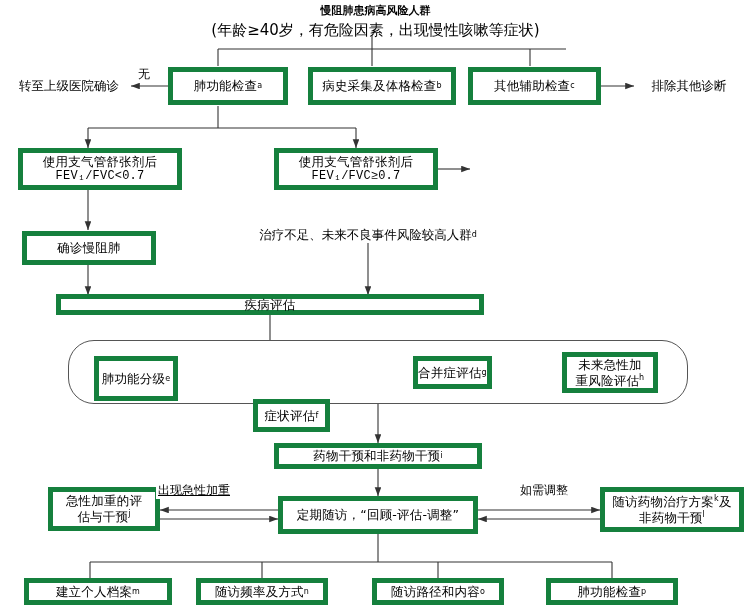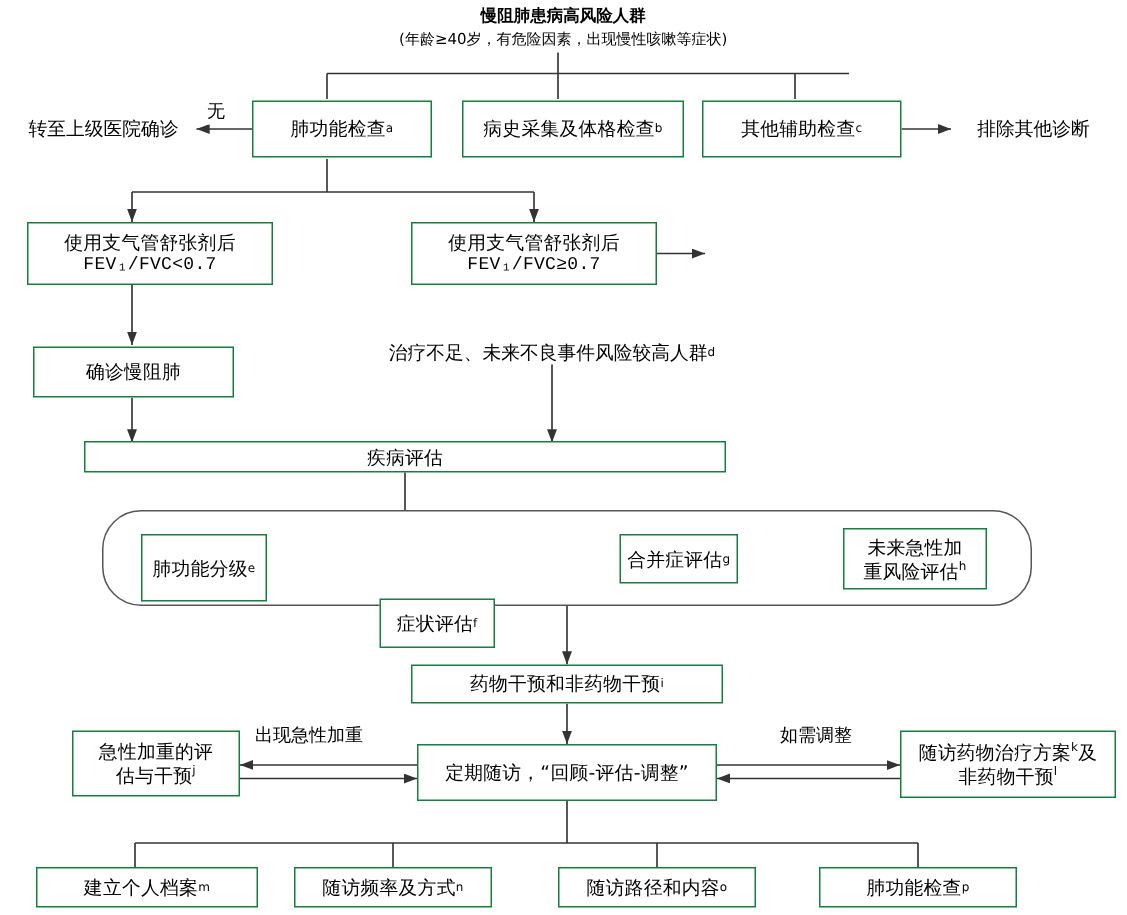"(年龄≥40岁，有危险因素，出现慢性咳嗽等症状)" .subtitle { font-size: 10px -> 15px }
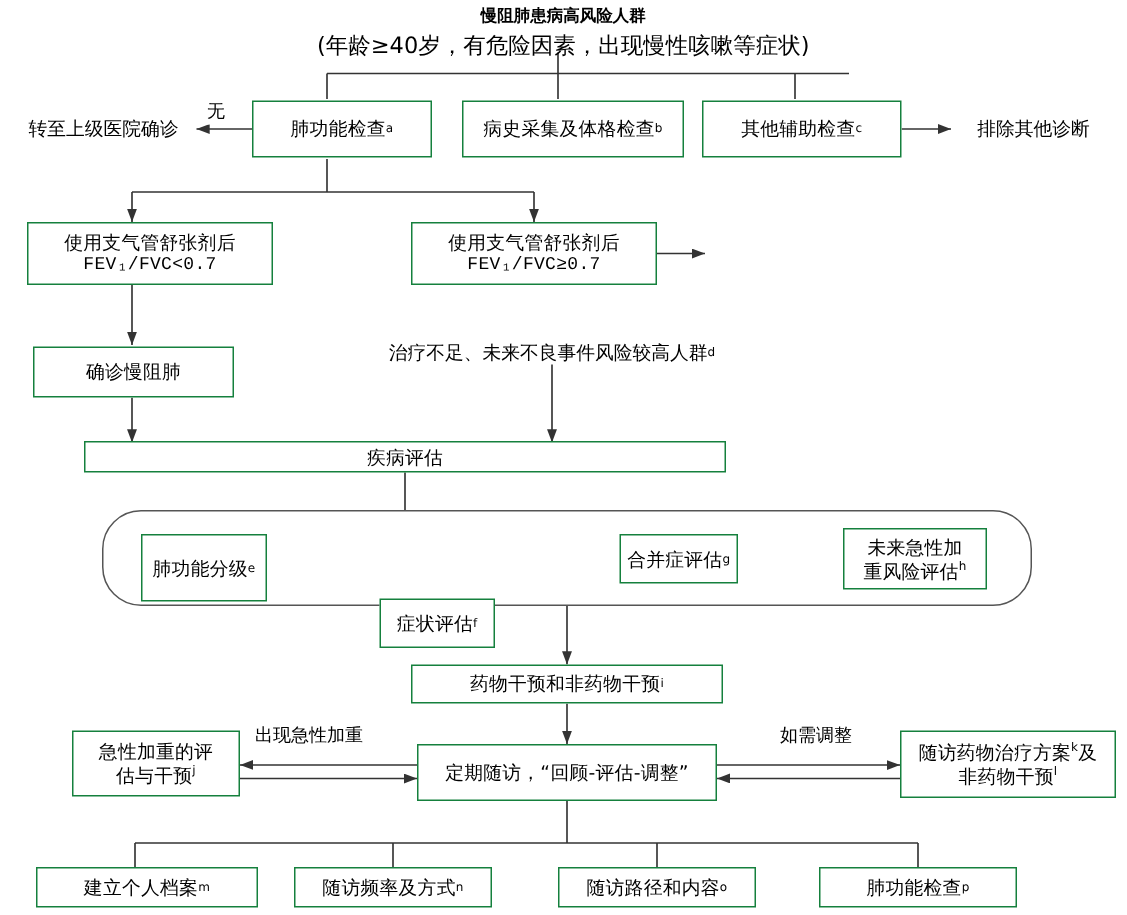"肺功能检查" .node { border: 1px solid #15803d -> 5px solid #15803d }
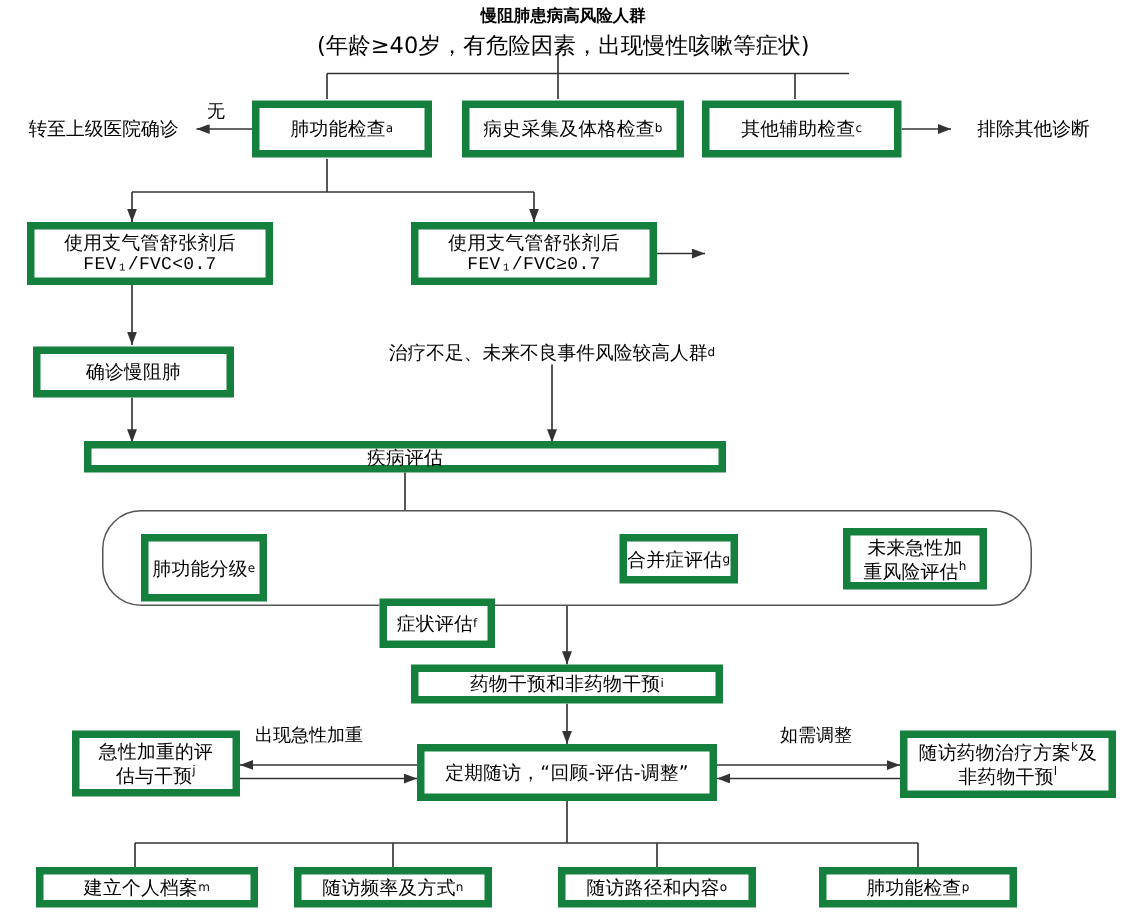"出现急性加重" div.edge-label { left: 168px -> 156px; text-decoration: none -> underline }
